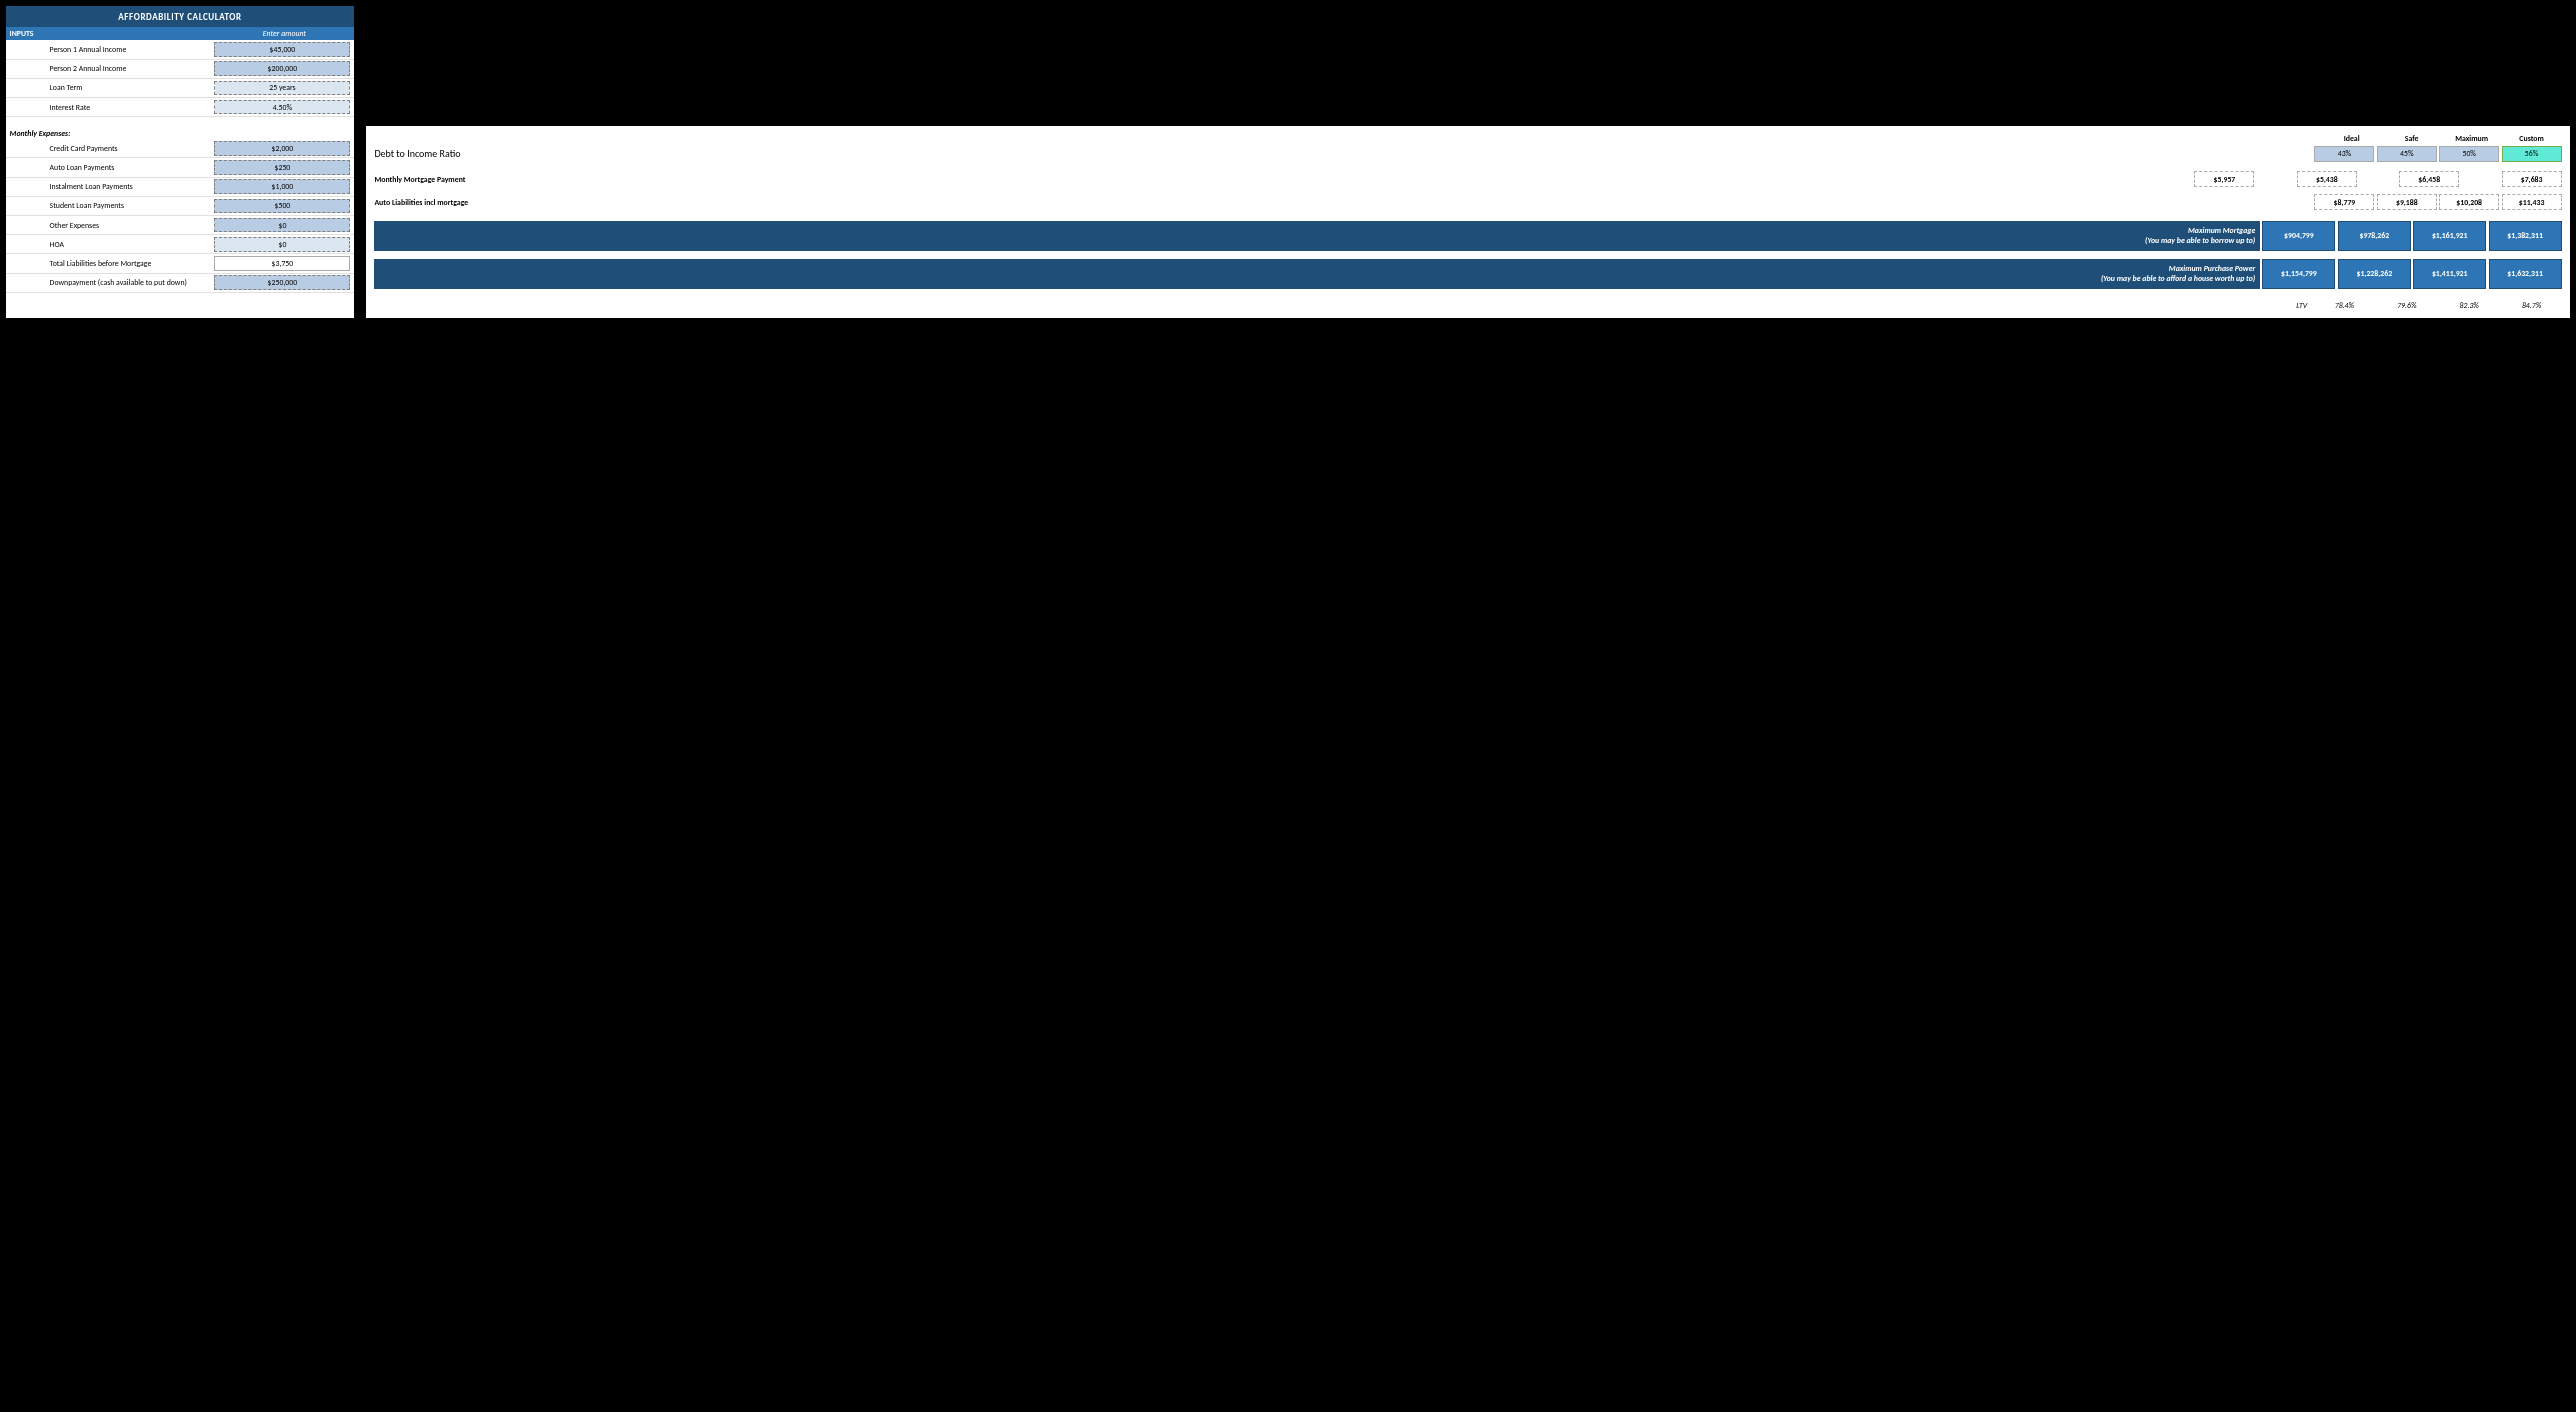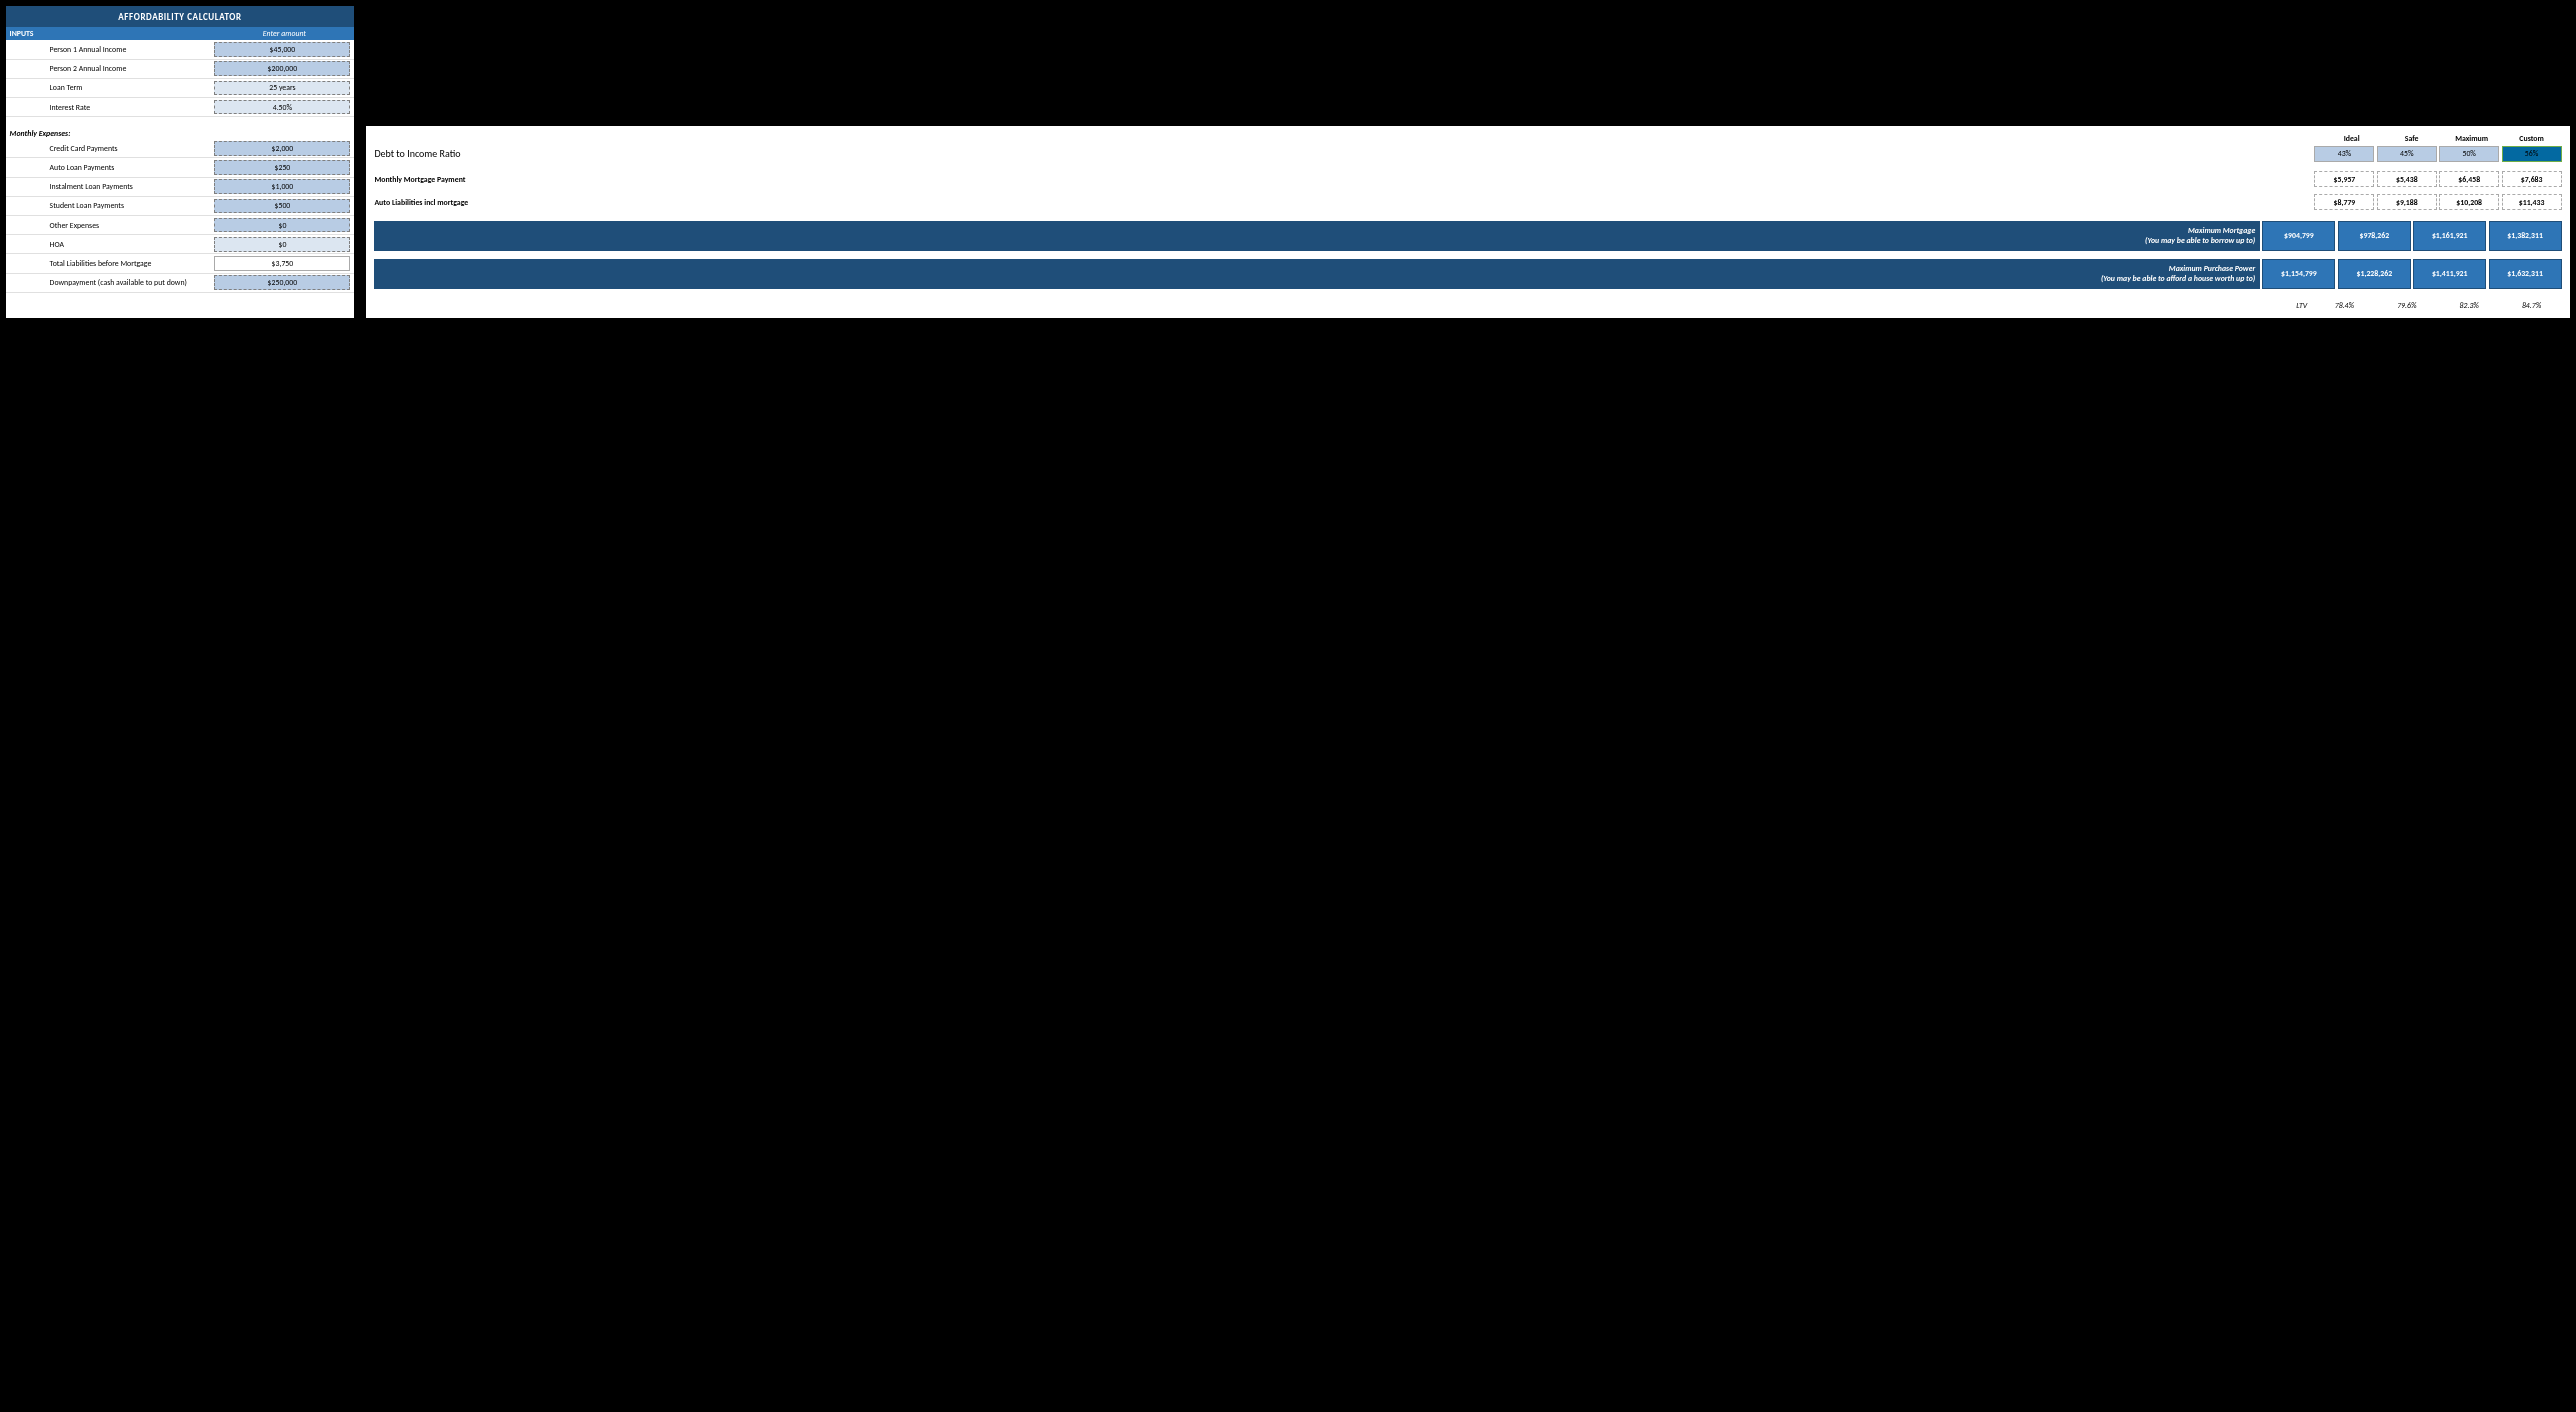"56%" .ratio-cell.custom-green { background: #0369a1 -> #5eead4 }
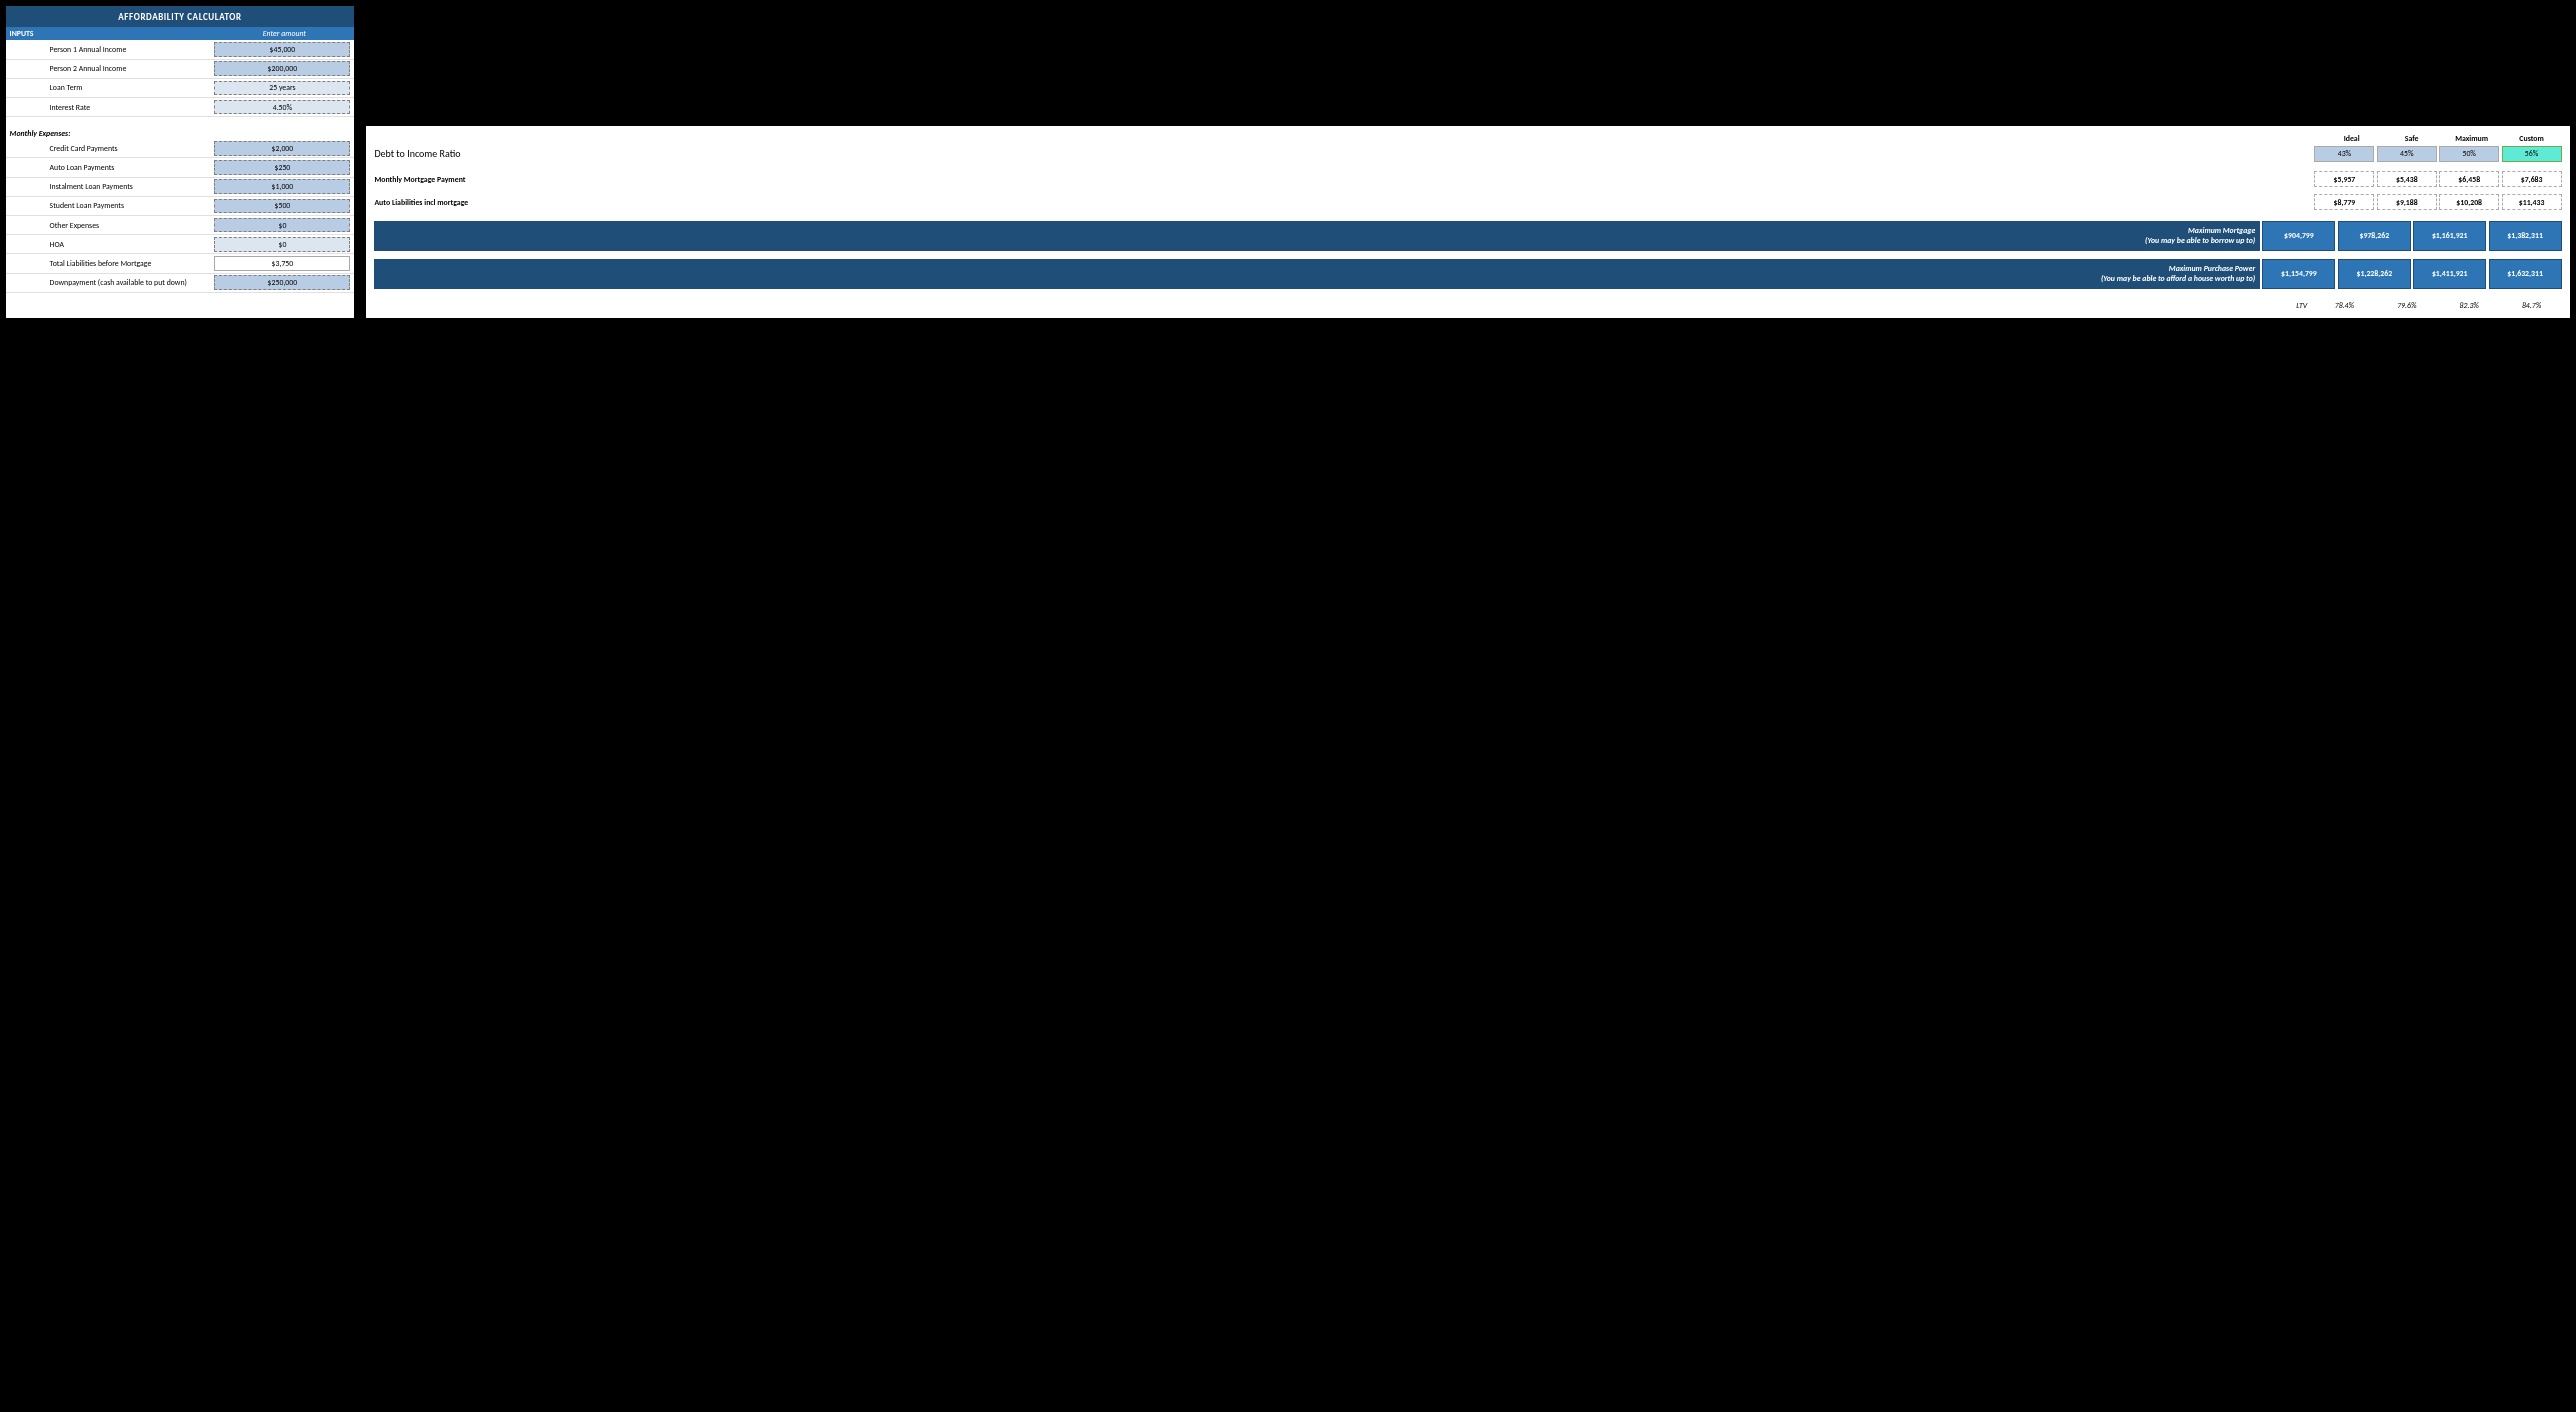"Monthly Mortgage Payment" .result-row { gap: none -> 40px }
